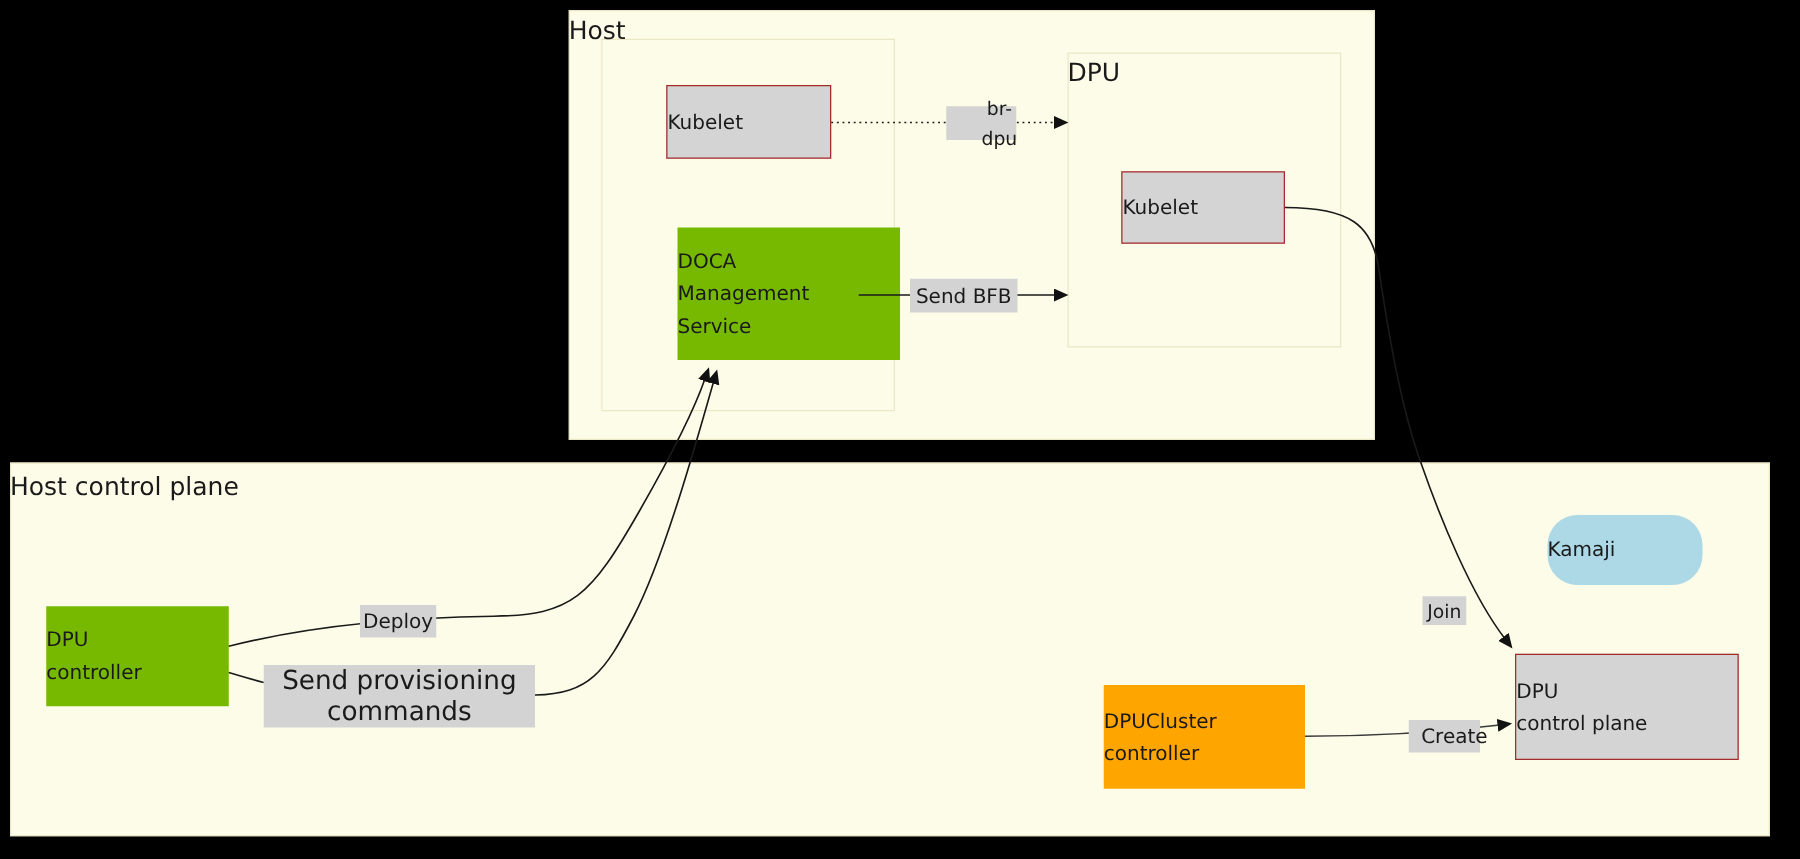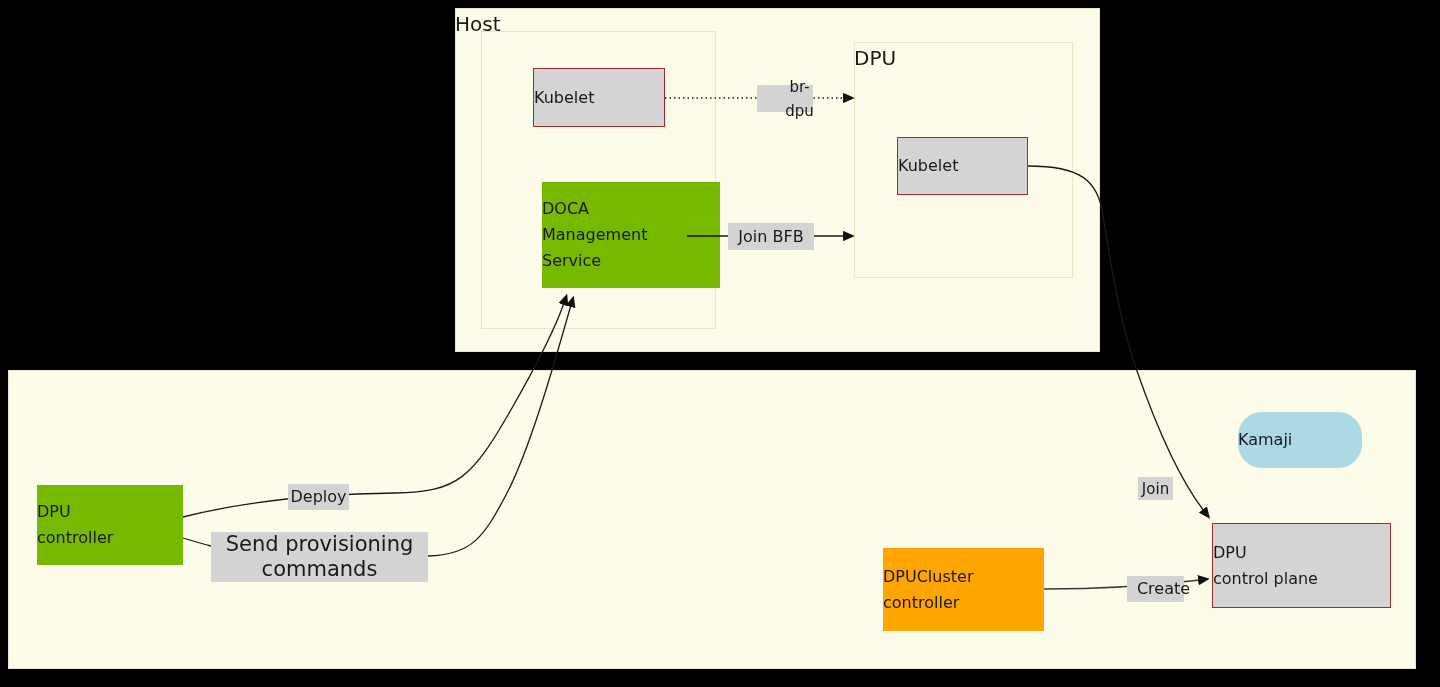"Join BFB" span { text: Join -> Send }
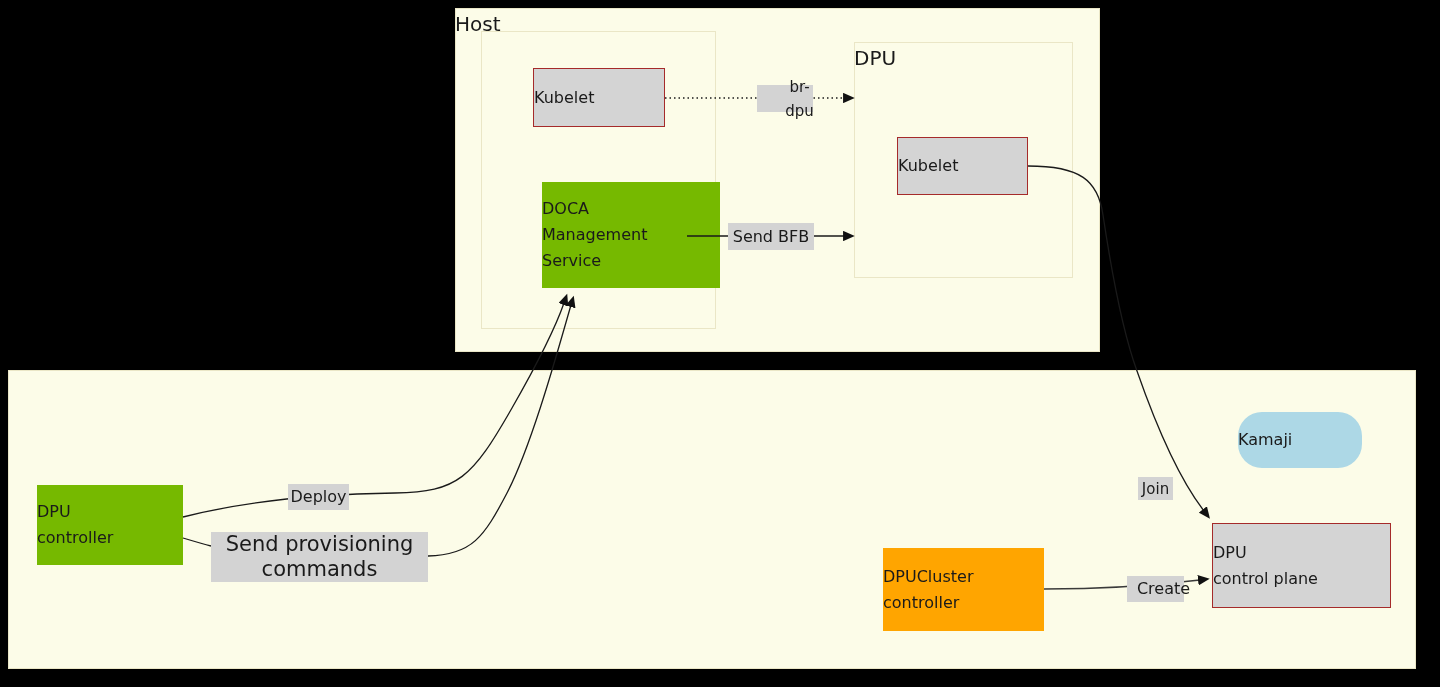"Host control plane" div.cluster-label { html: none -> <div>Host control plane</div> }
